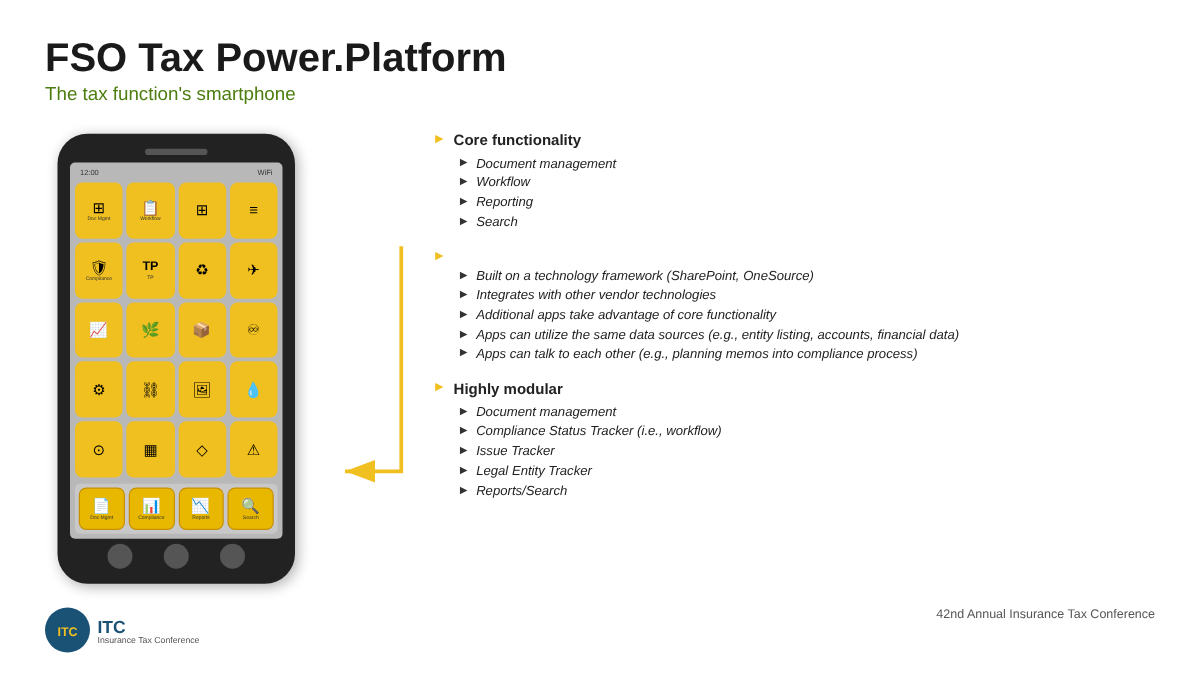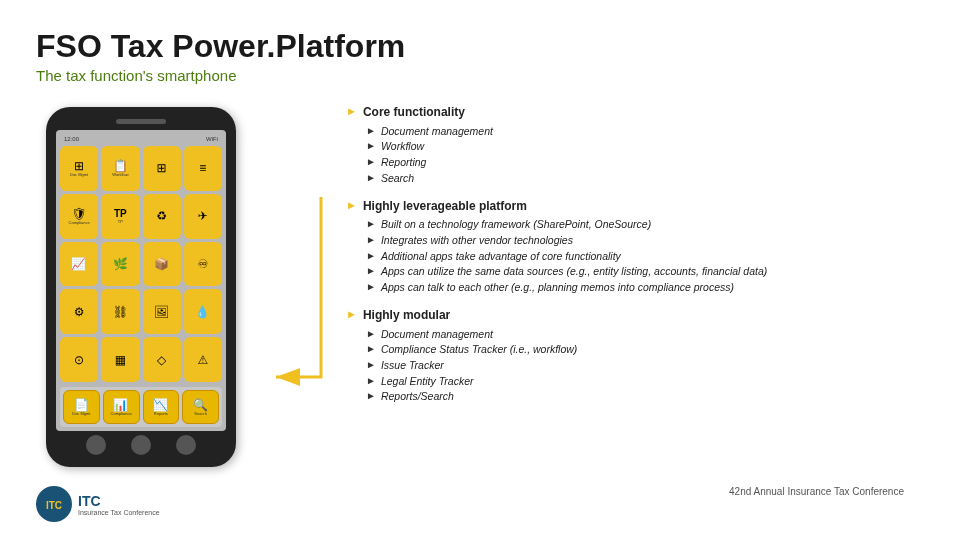"FSO Tax Power.Platform" .page { padding: 28px 56px 18px 36px -> 28px 36px 18px 36px }
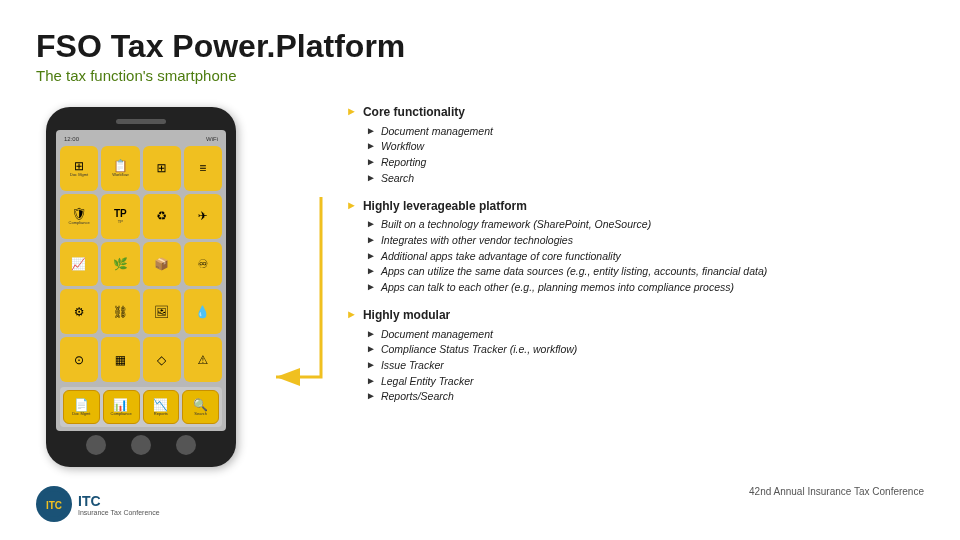"Highly leverageable platform" span.bullet-text { html: <span>Highly leverageable platform</span> -> none }
